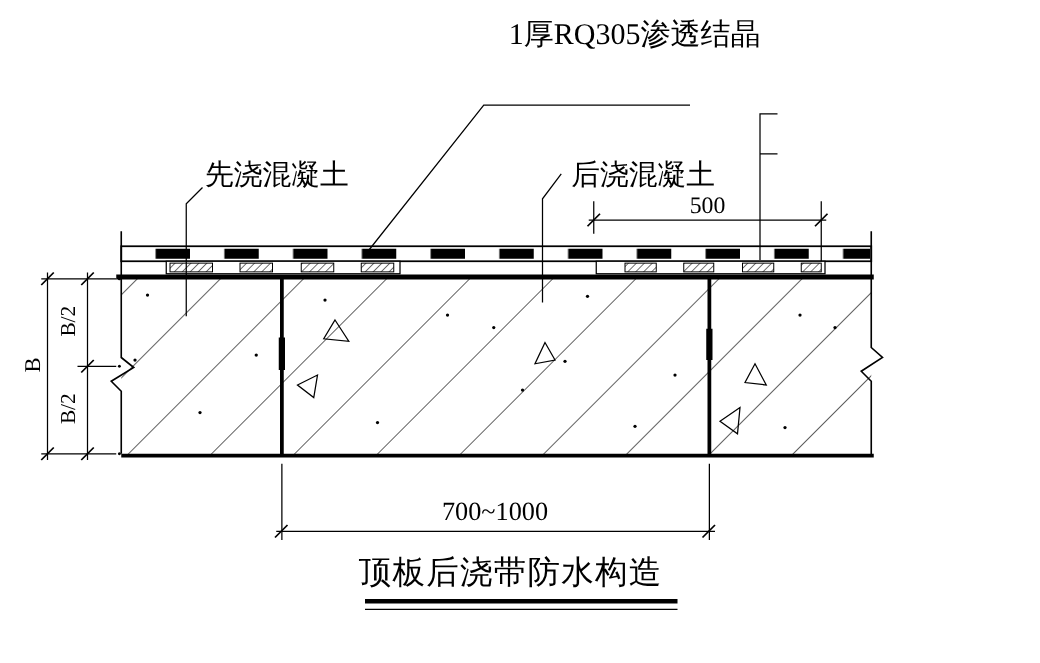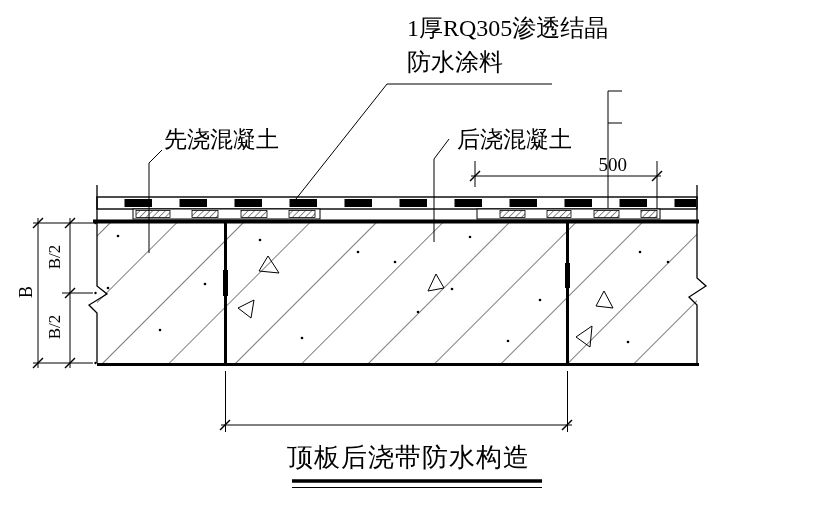"防水涂料" div.lbl { html: <div>防水涂料</div> -> none }
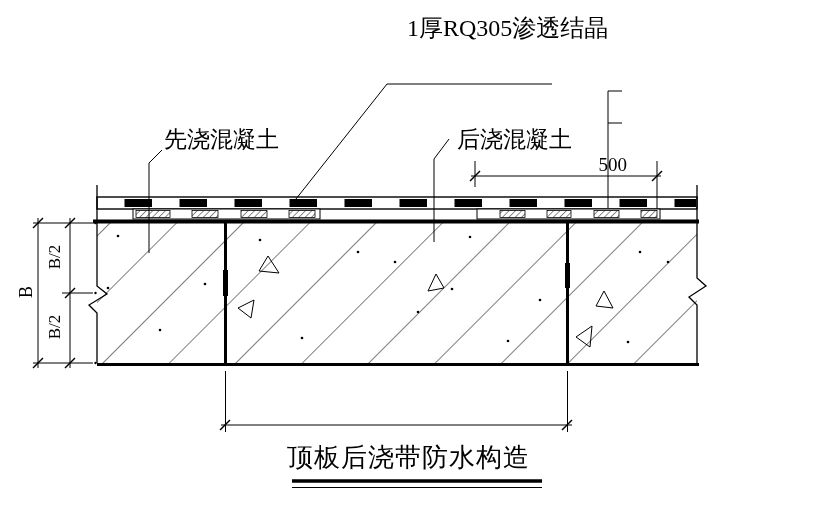"500" #dim-500 { left: 567px -> 536px; text-align: right -> center }
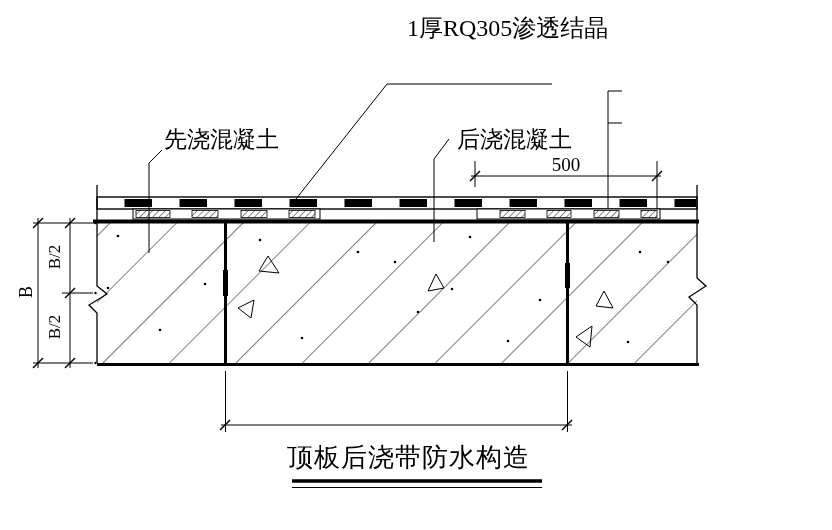"700~1000" div.lbl { html: none -> <div>700~1000</div> }
